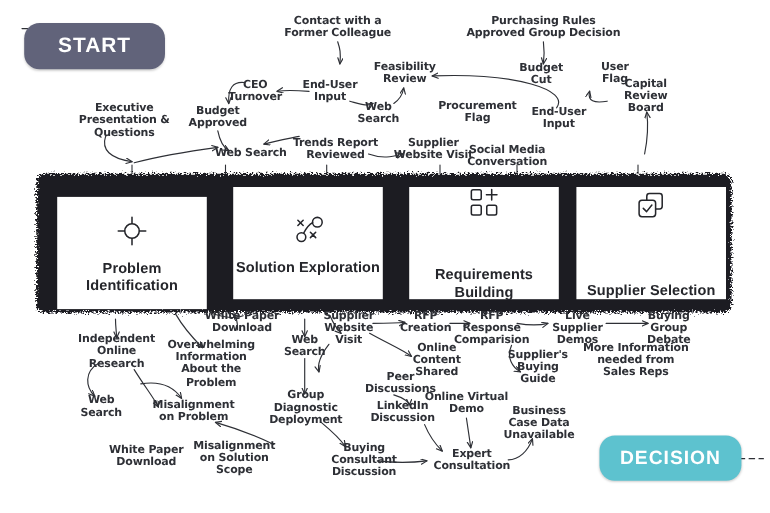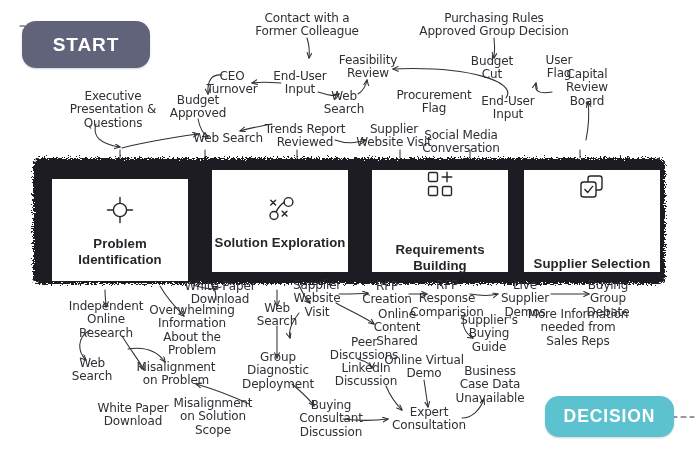"Contact with a" .node { font-size: 12px -> 10px; font-weight: normal -> bold }
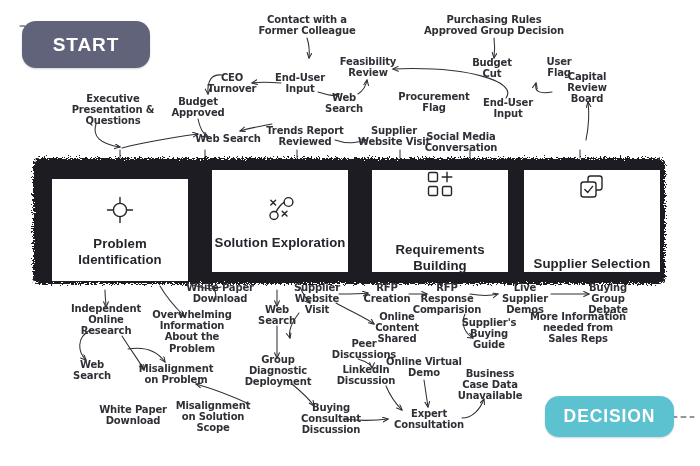"START" #start-pill { height: 47px -> 42px }
